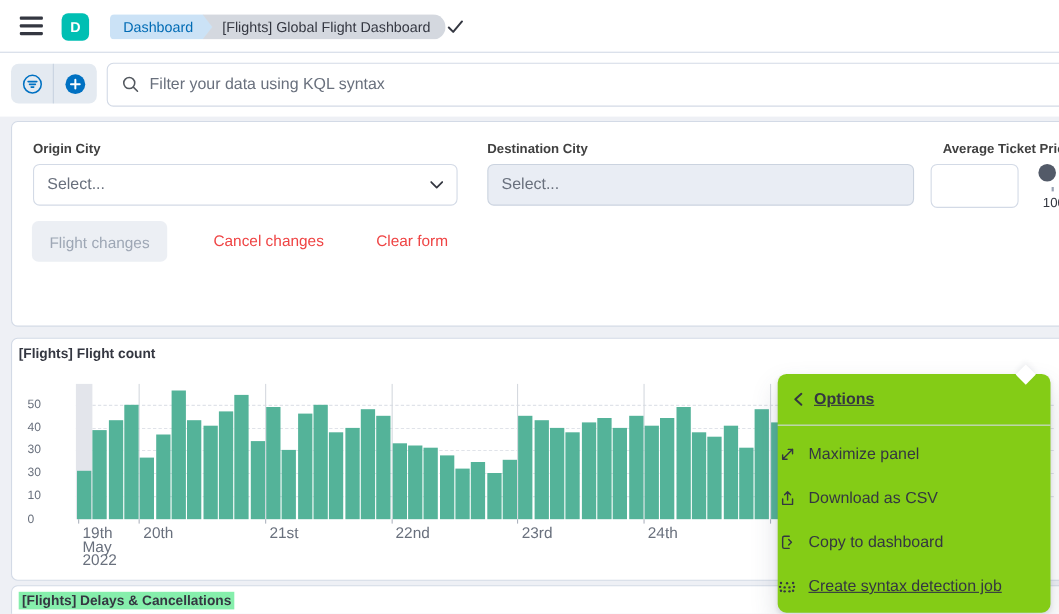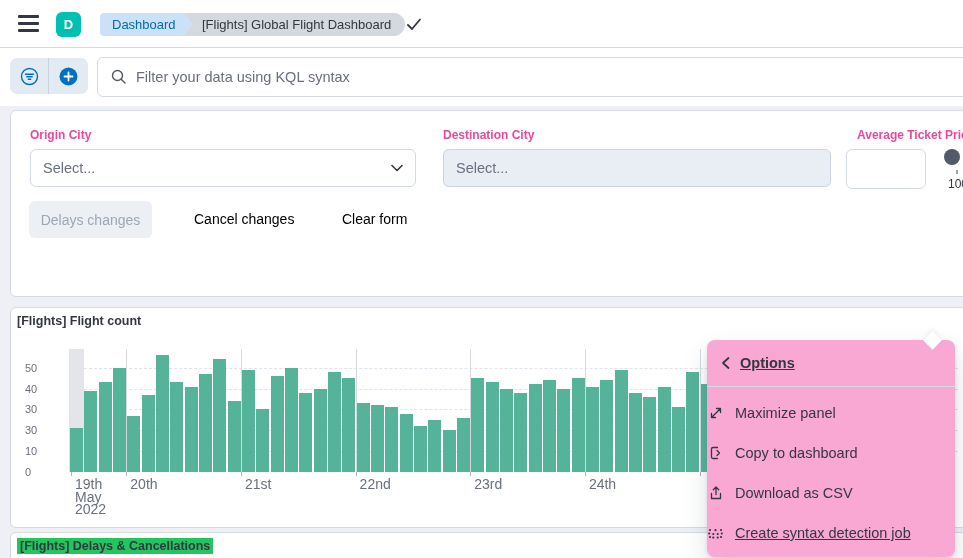"Origin City" .ctl-label { color: #ec4899 -> #404040 }
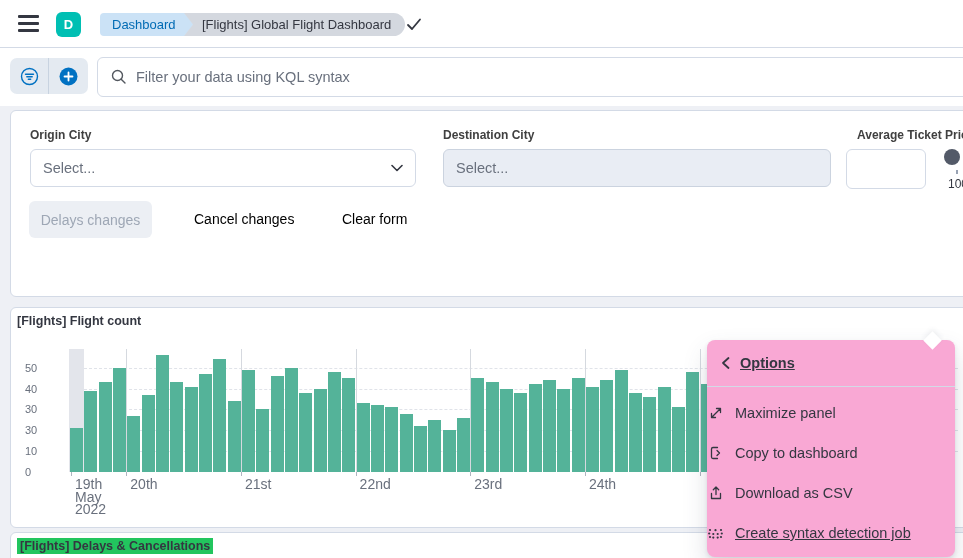"Delays changes" button.btn-apply { text: Delays -> Flight }
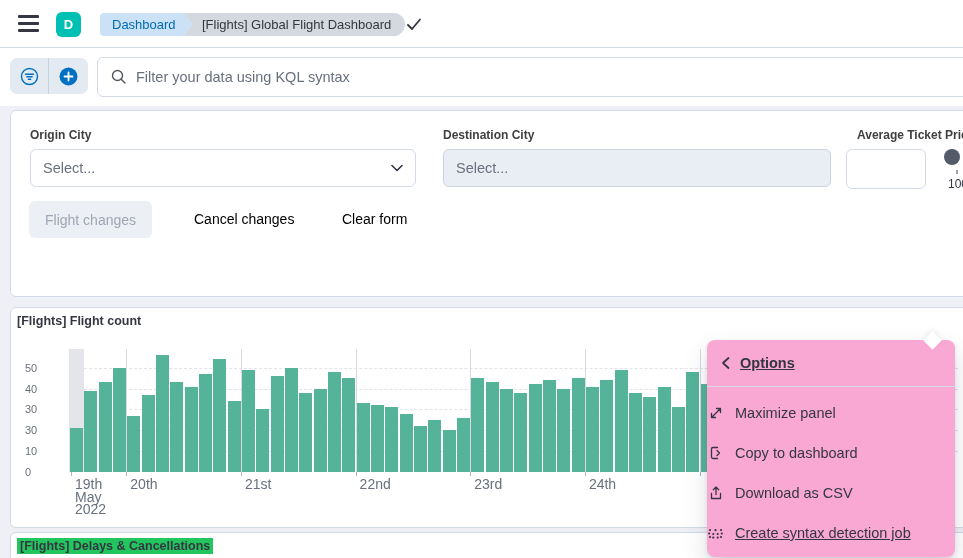"Cancel changes" .btn-text { color: #000000 -> #ef4444 }
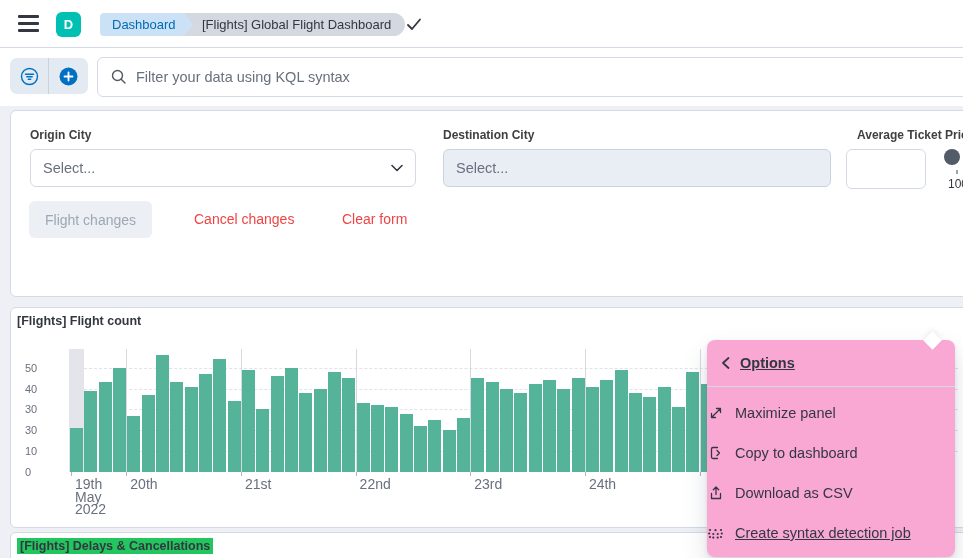"Options" .popover { background: #f9a8d4 -> #84cc16 }
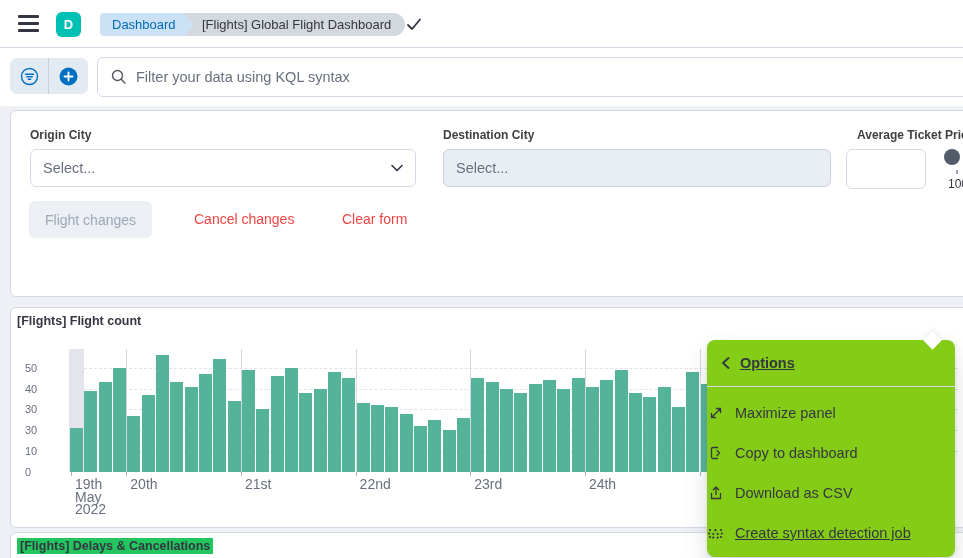"Copy to dashboard" div.menu-item { order: before "Download as CSV" -> after "Download as CSV" }
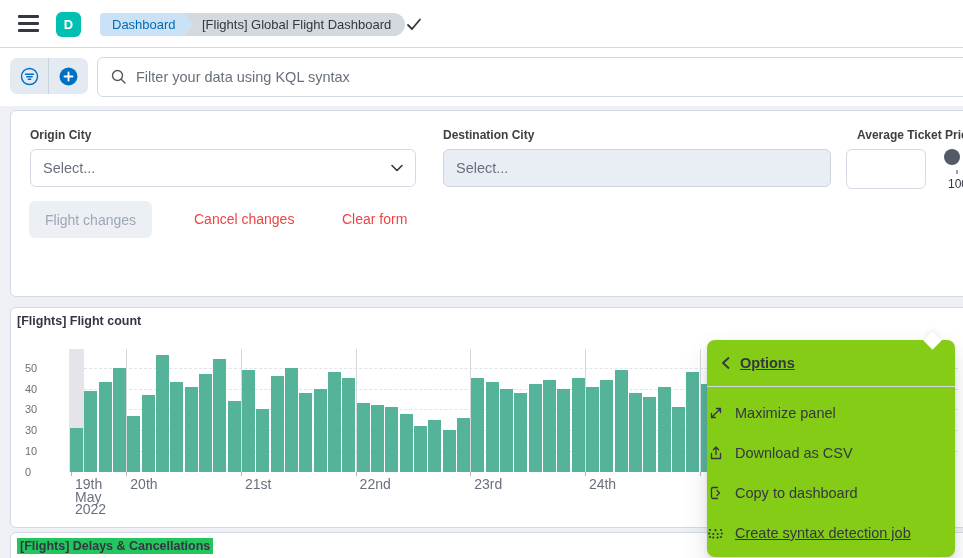"[Flights] Delays & Cancellations" .bottom-title-hl { background: #22c55e -> #86efac }
